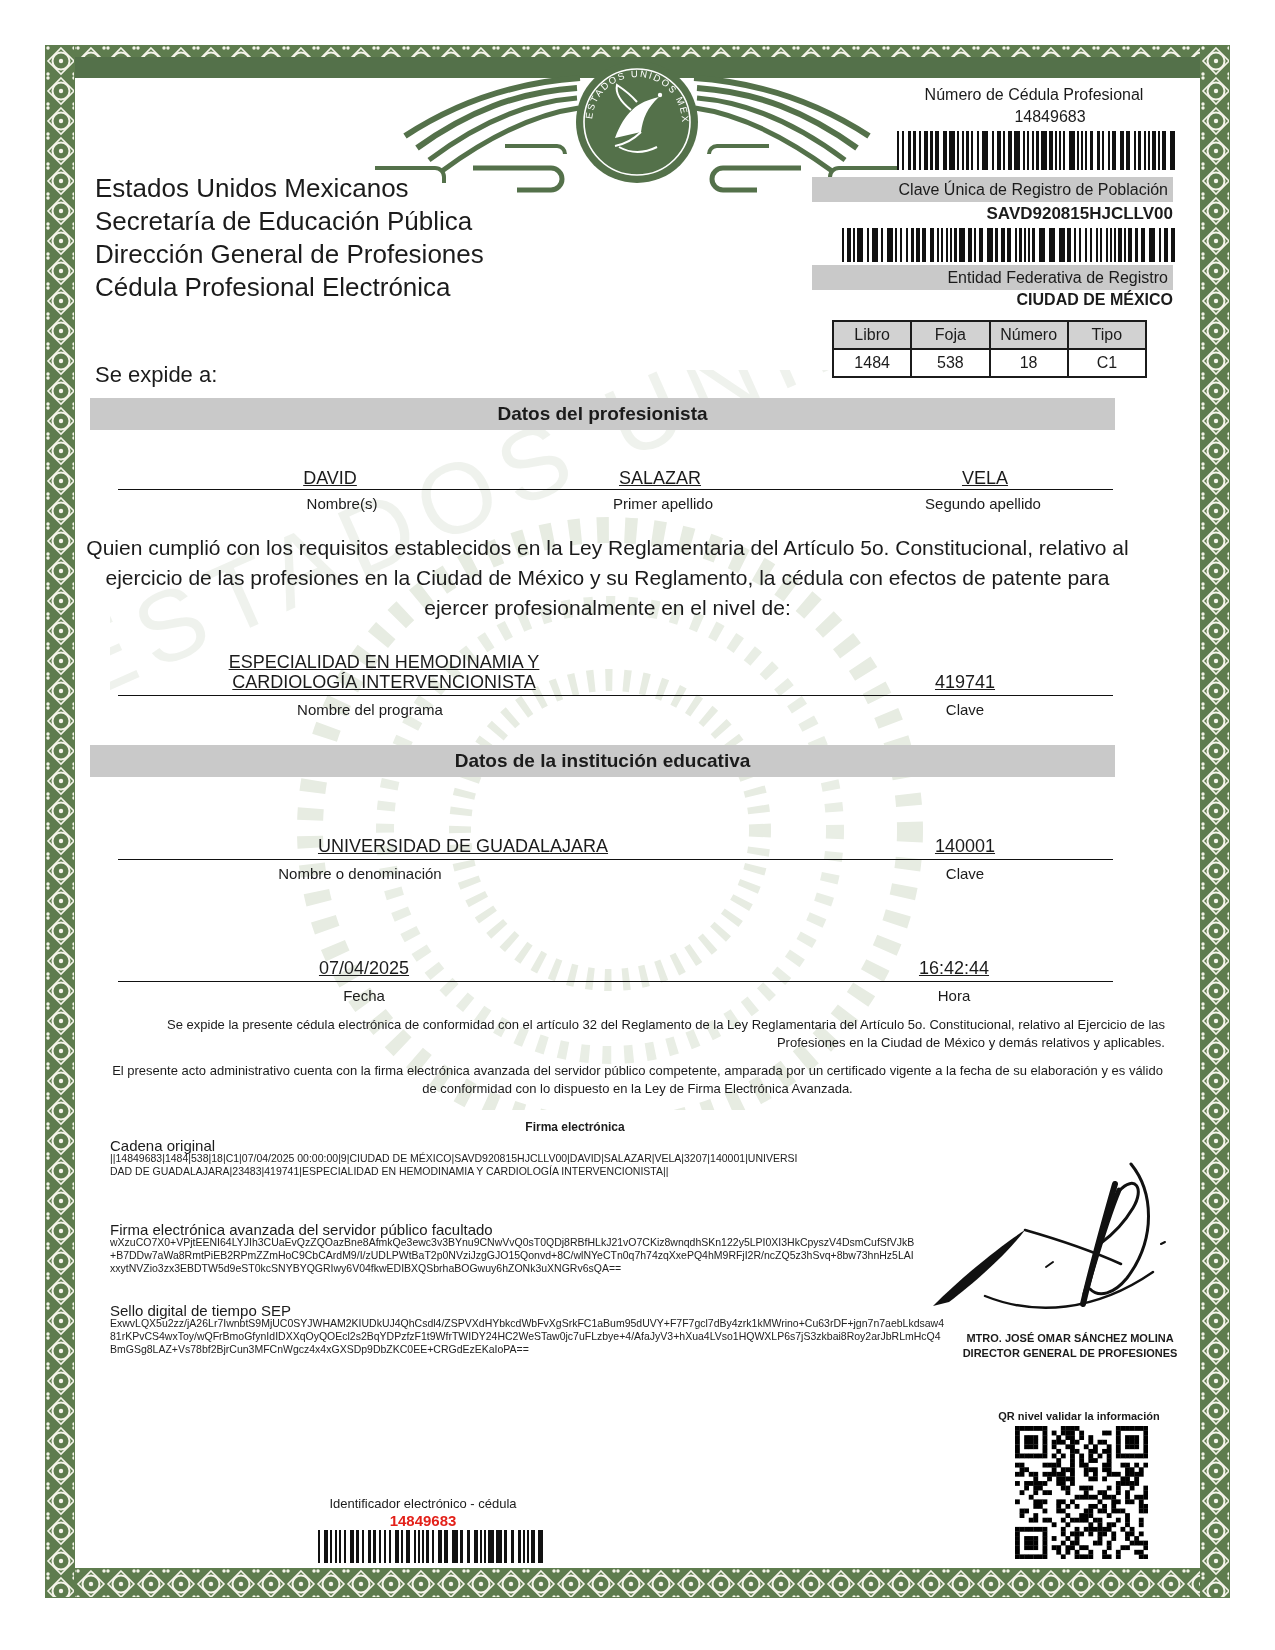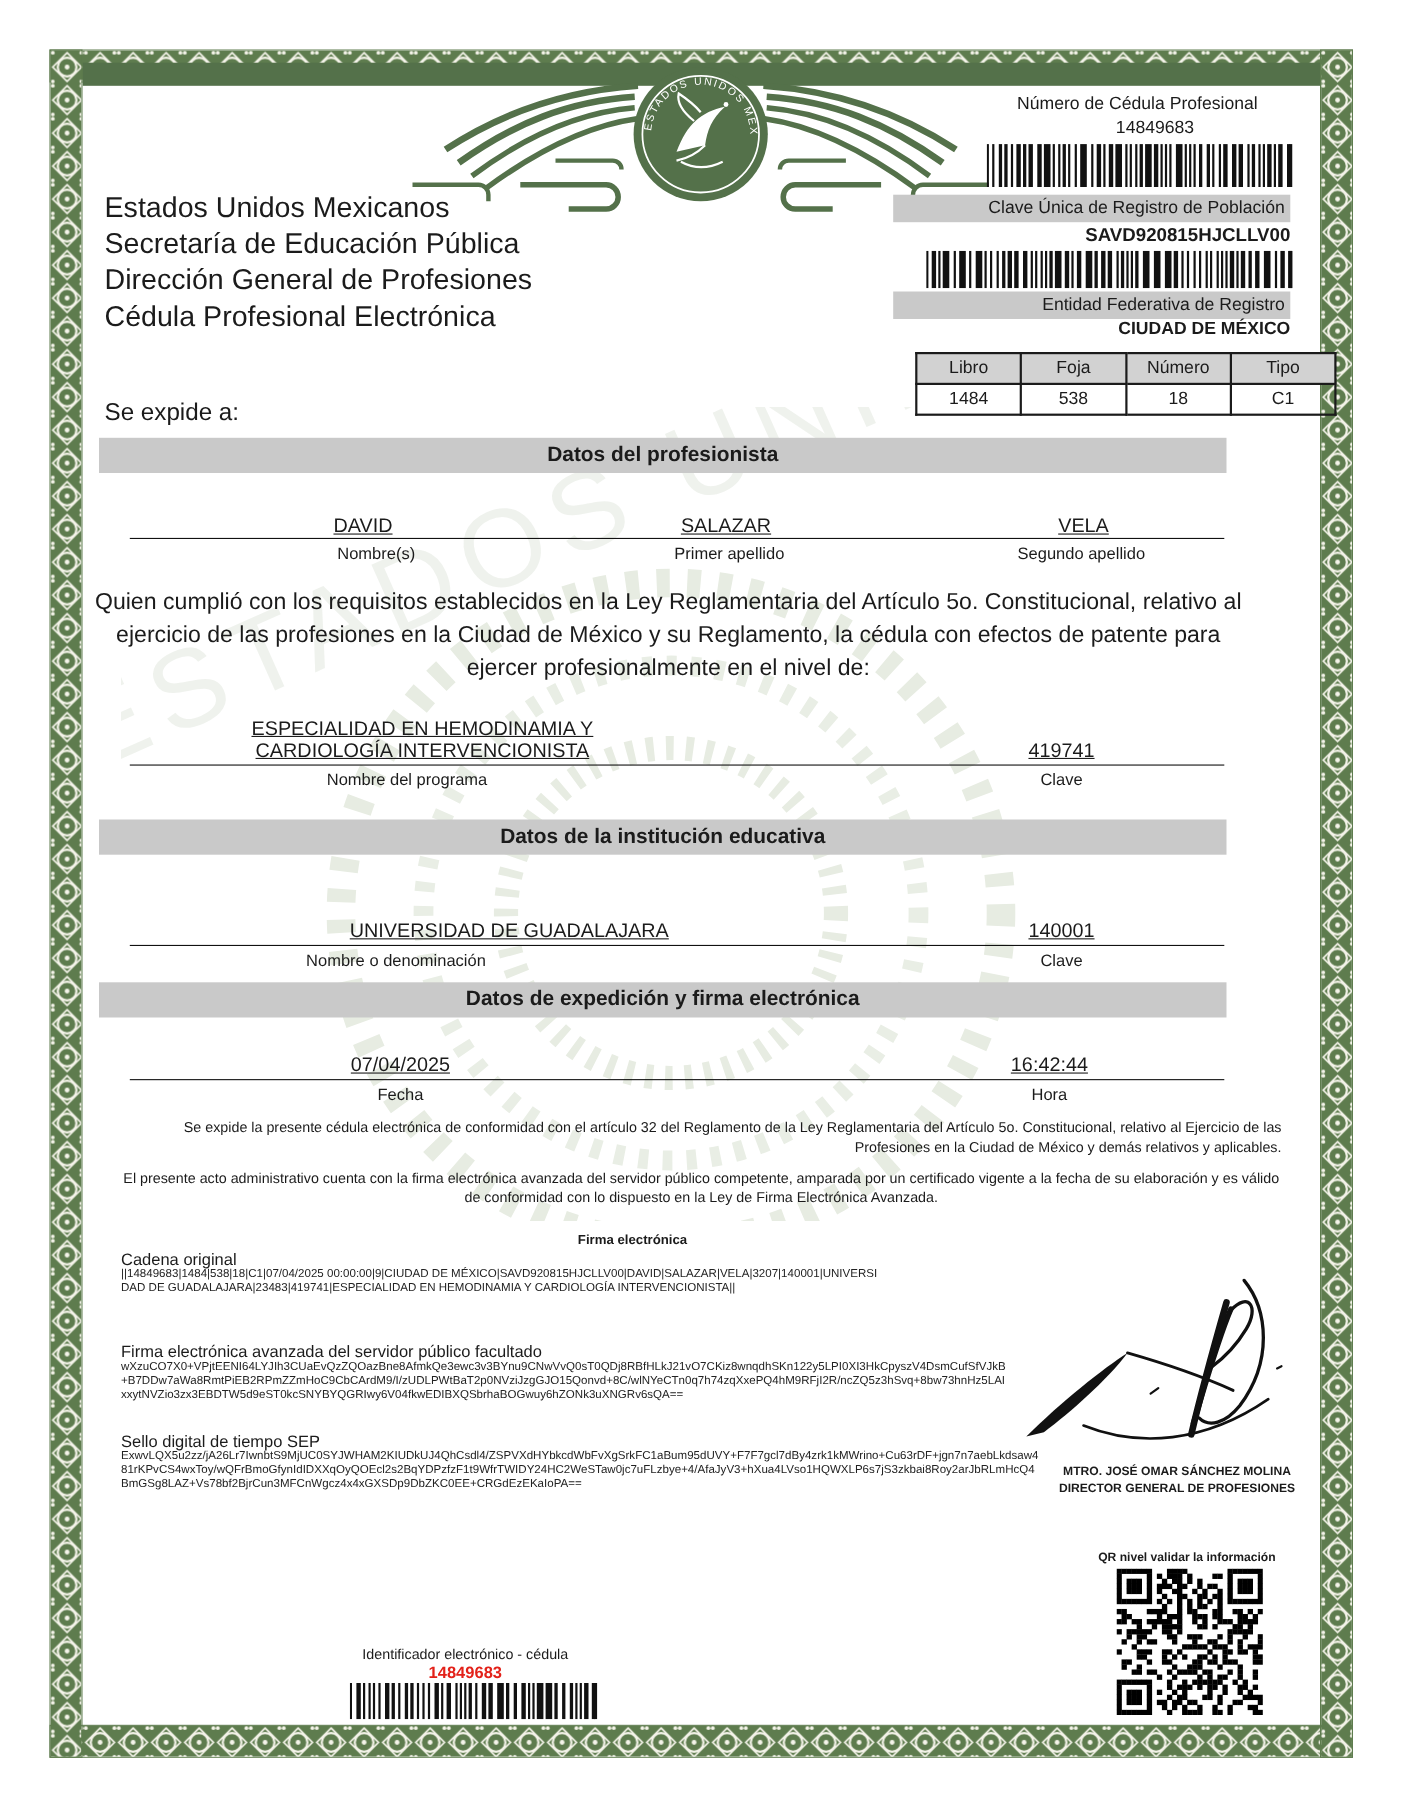"Libro" table.reg { width: 383px -> 315px }
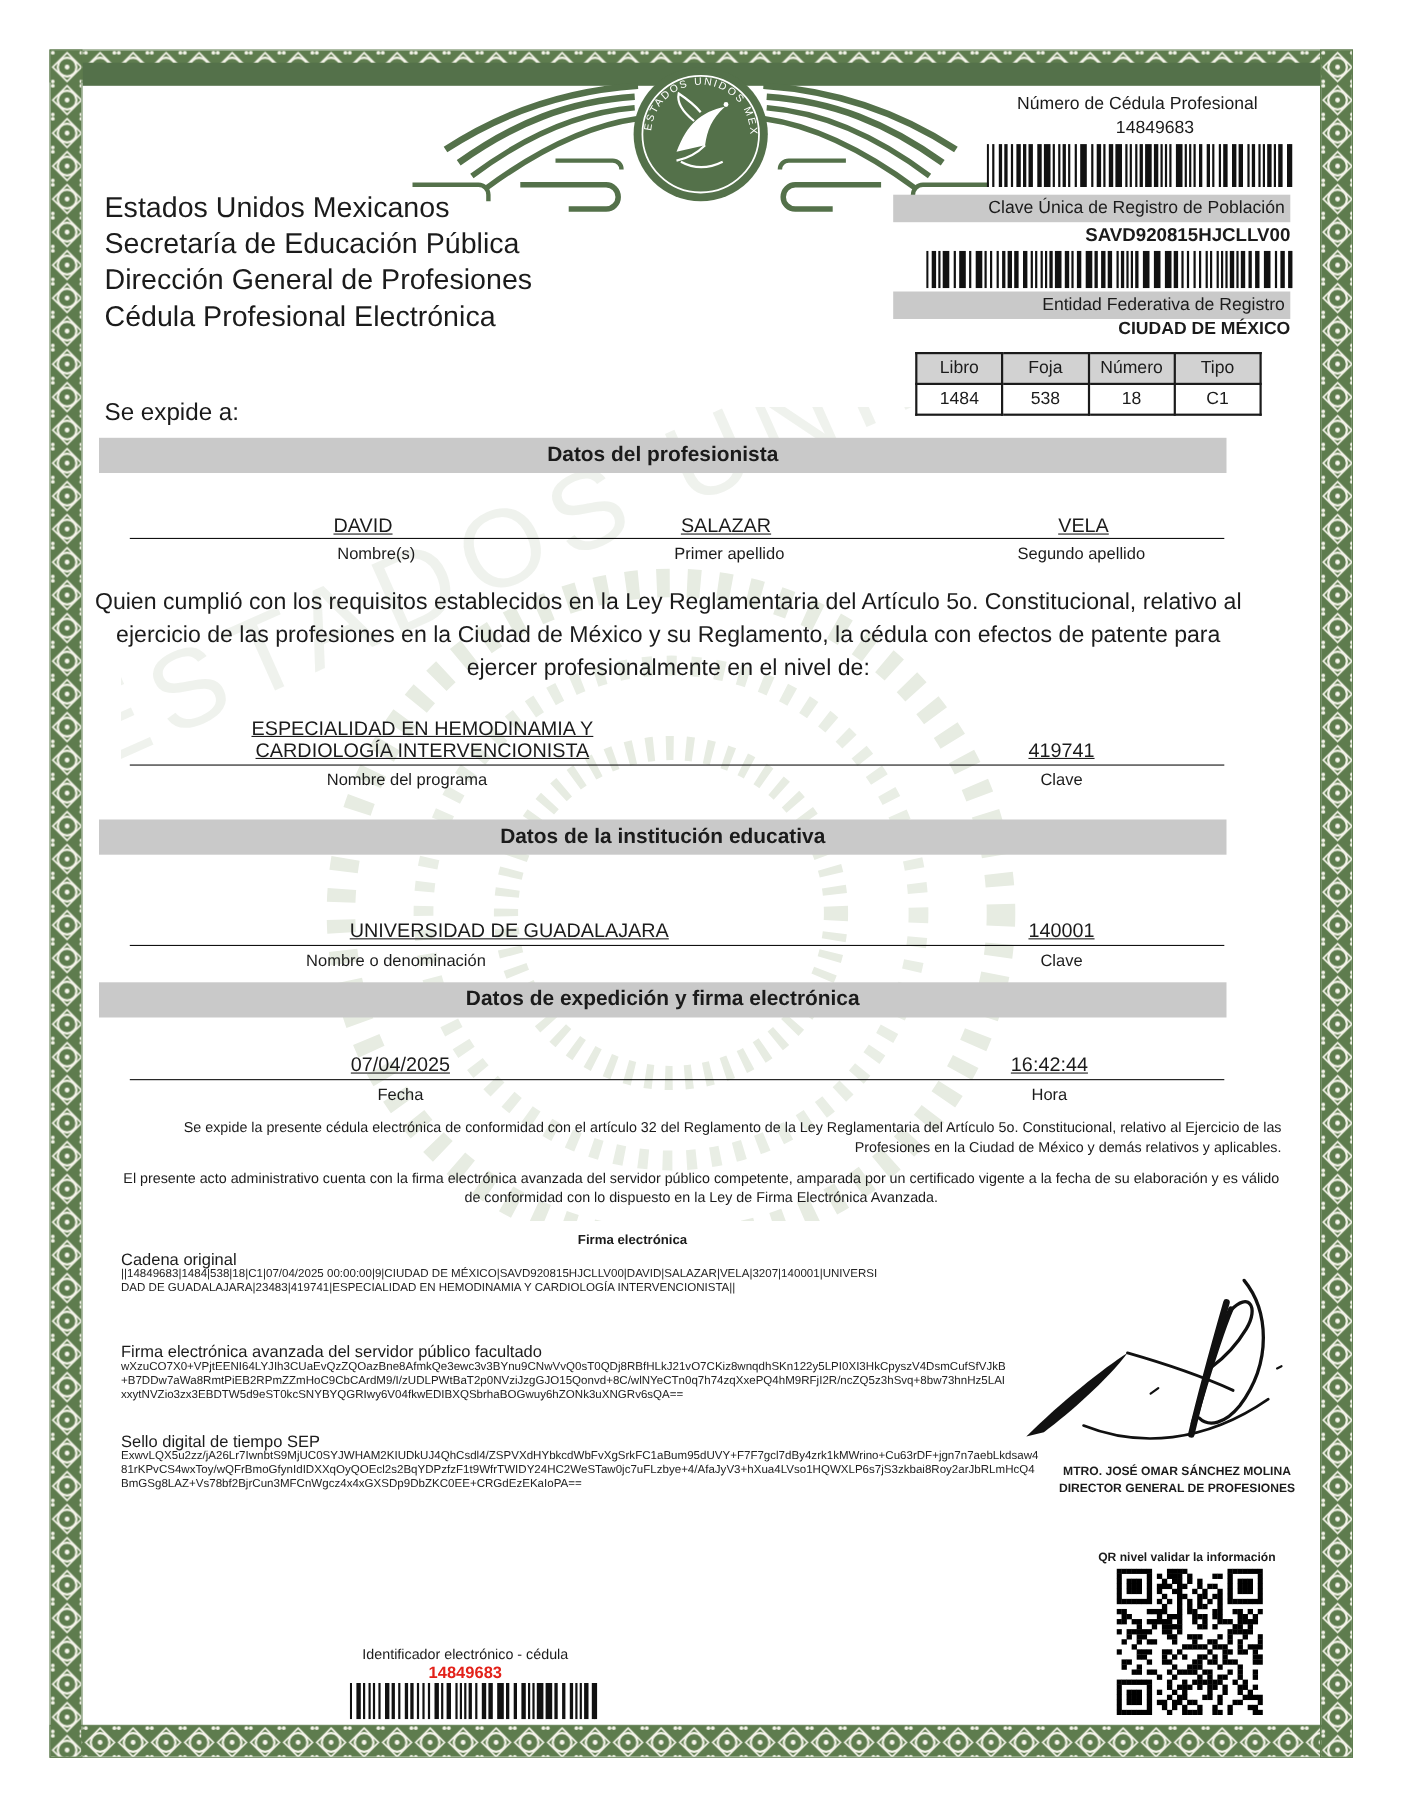"Datos de expedición y firma" div.banner { html: <div>Datos de expedición y firma electrónica</div> -> none }
